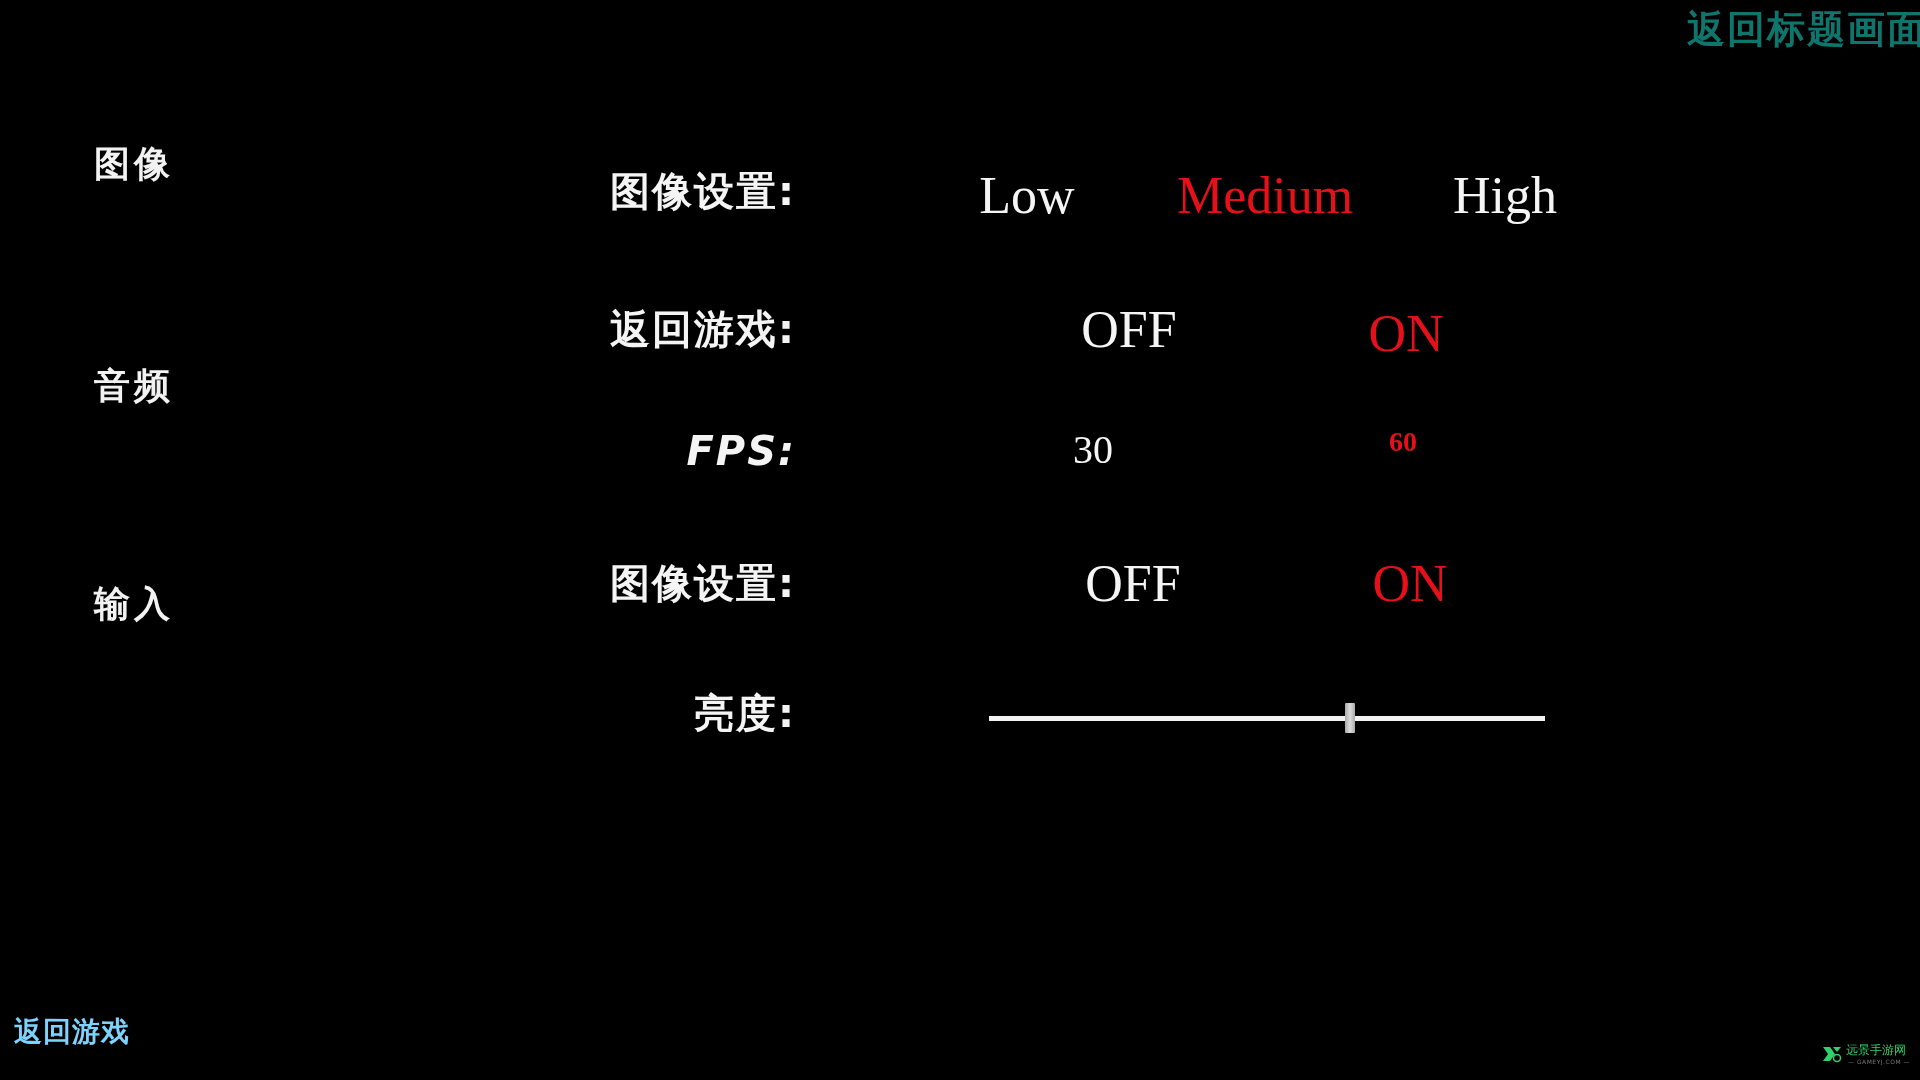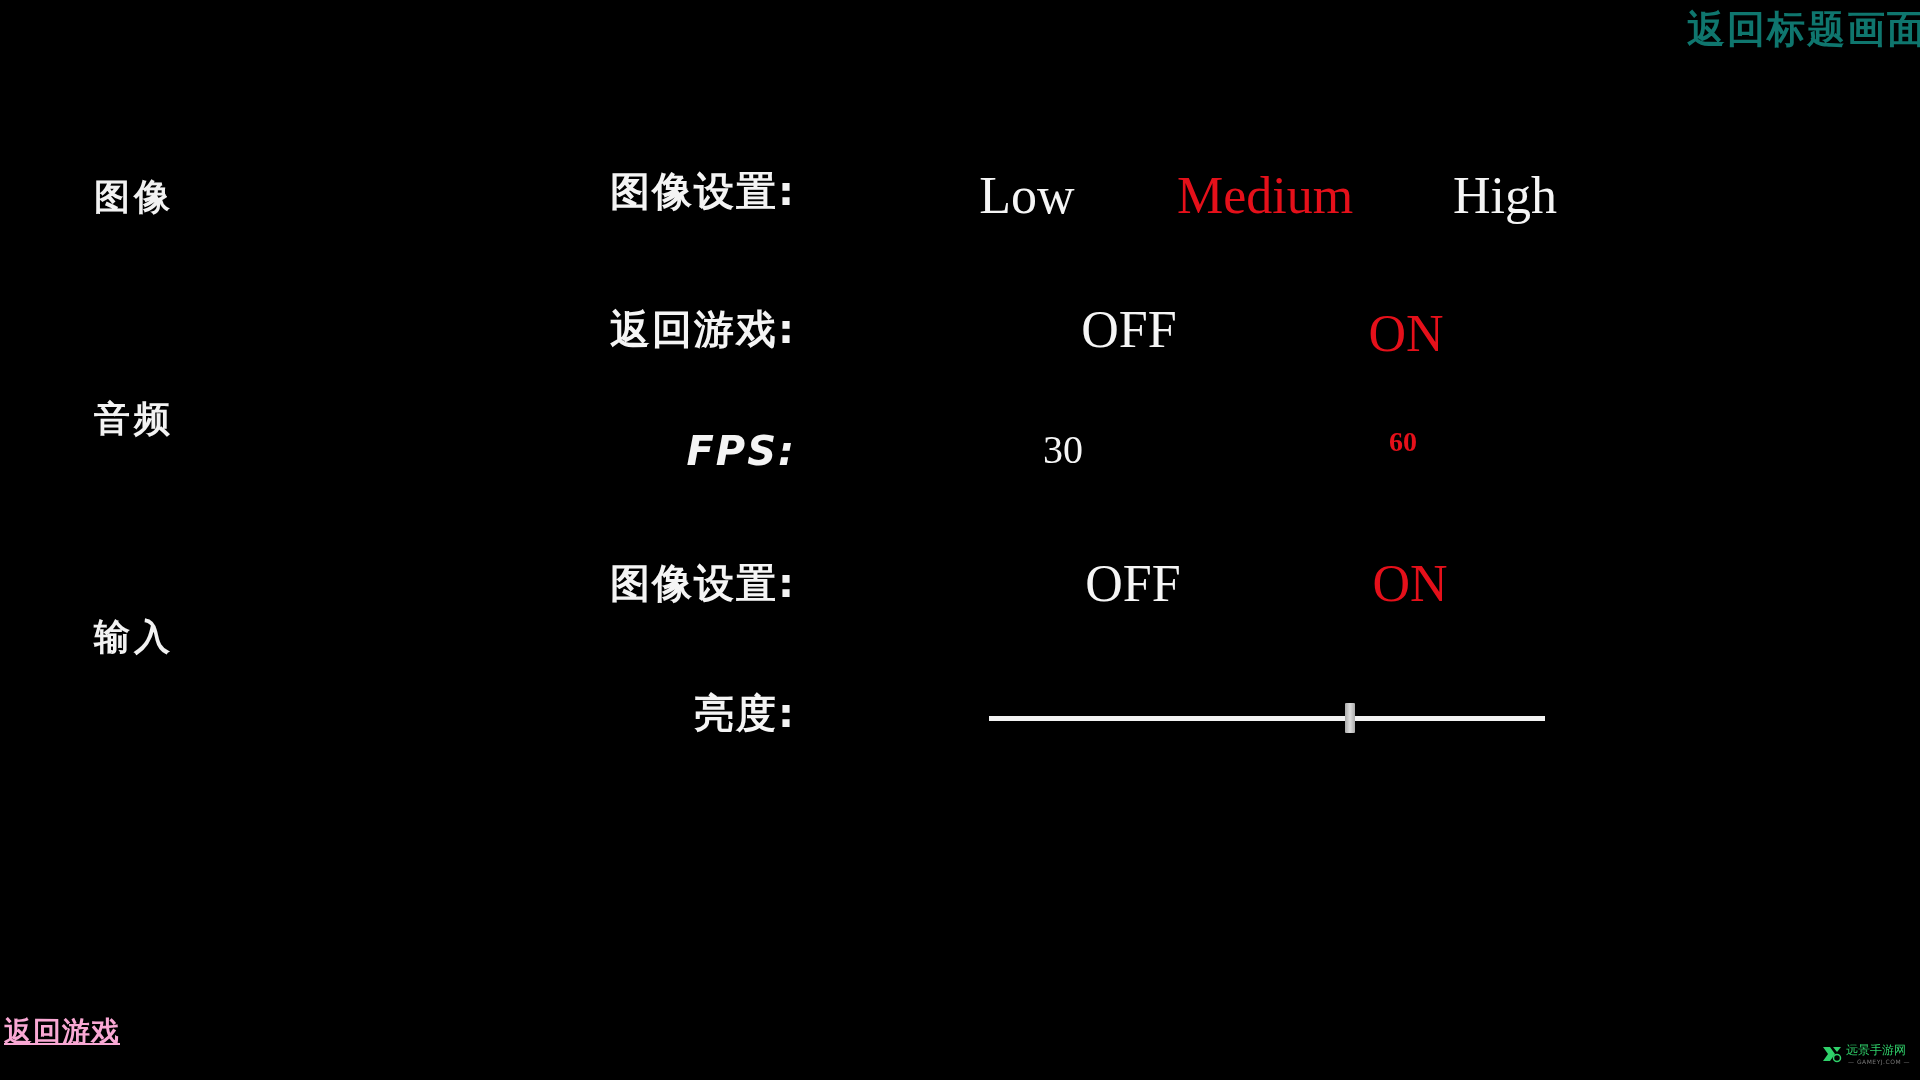"图像" .side-item { margin-top: 33px -> none }
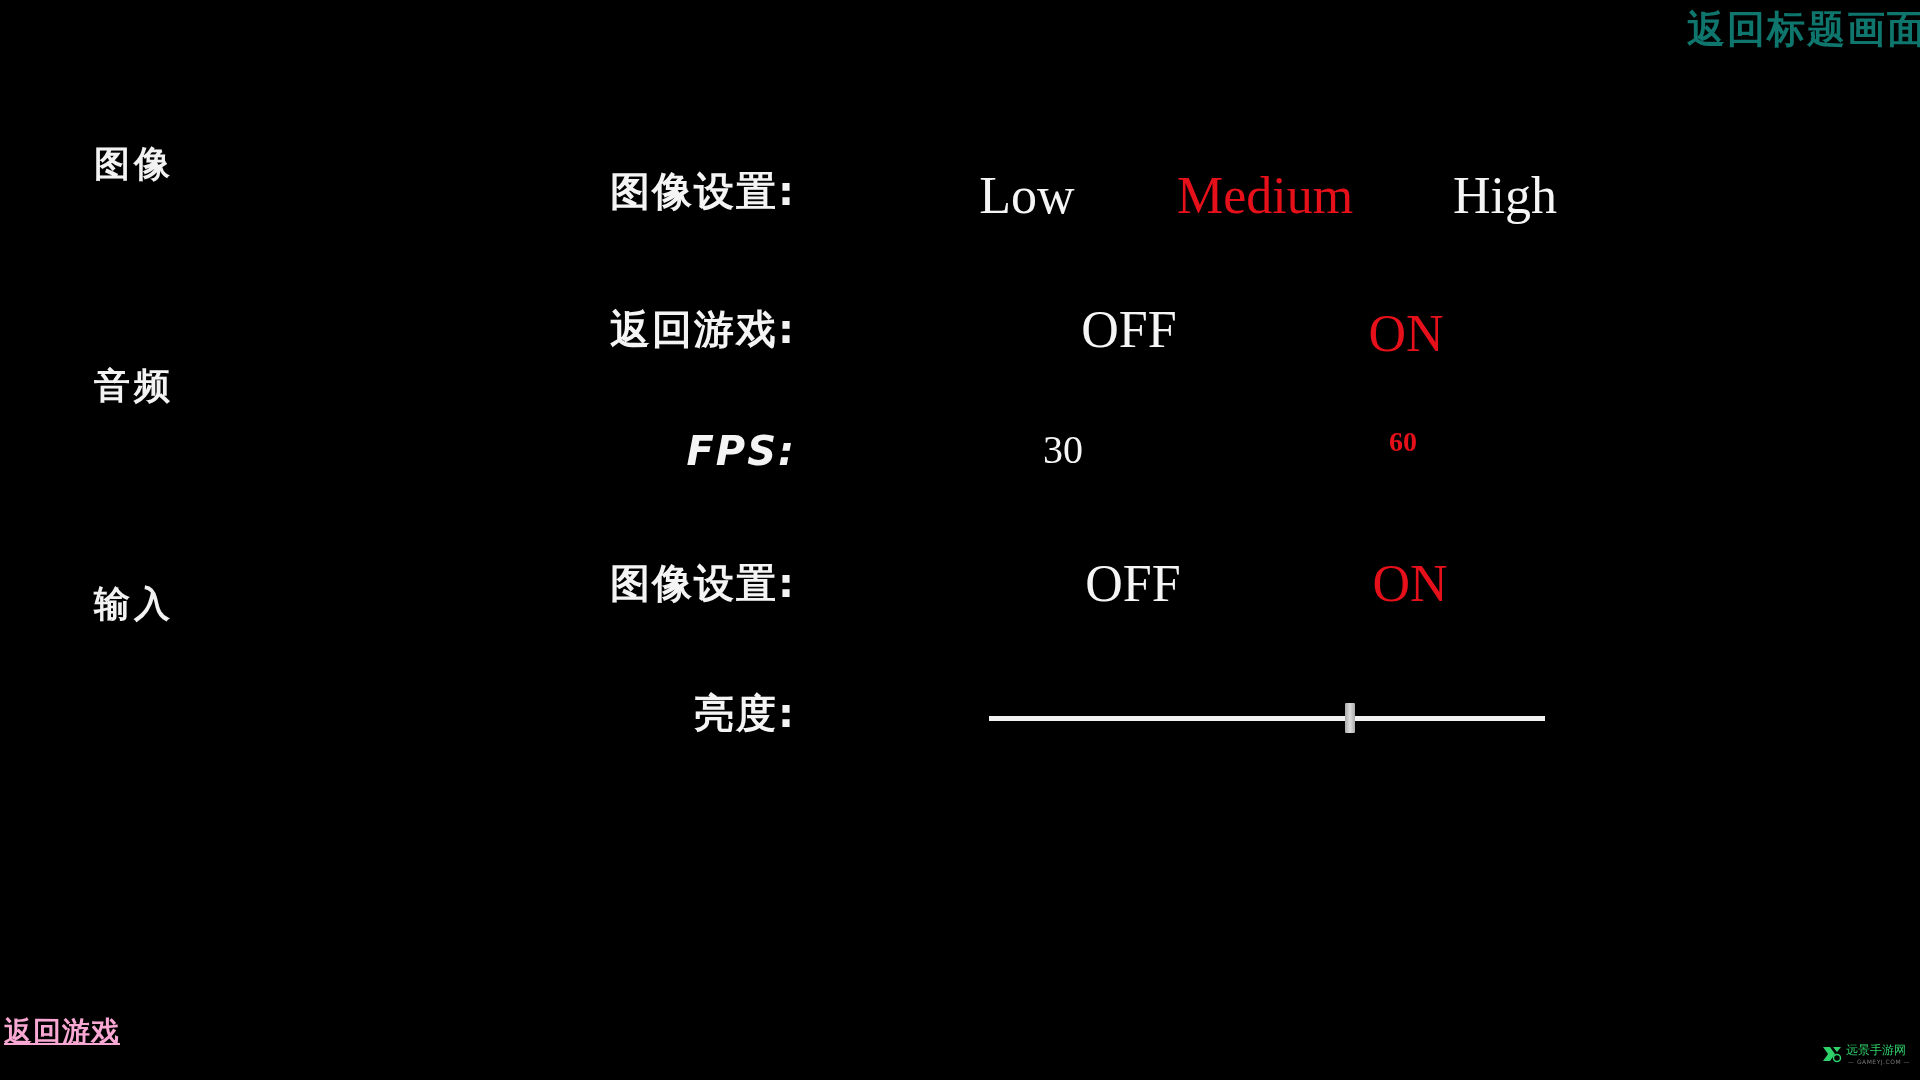"30" div.abs { left: 1063px -> 1093px }
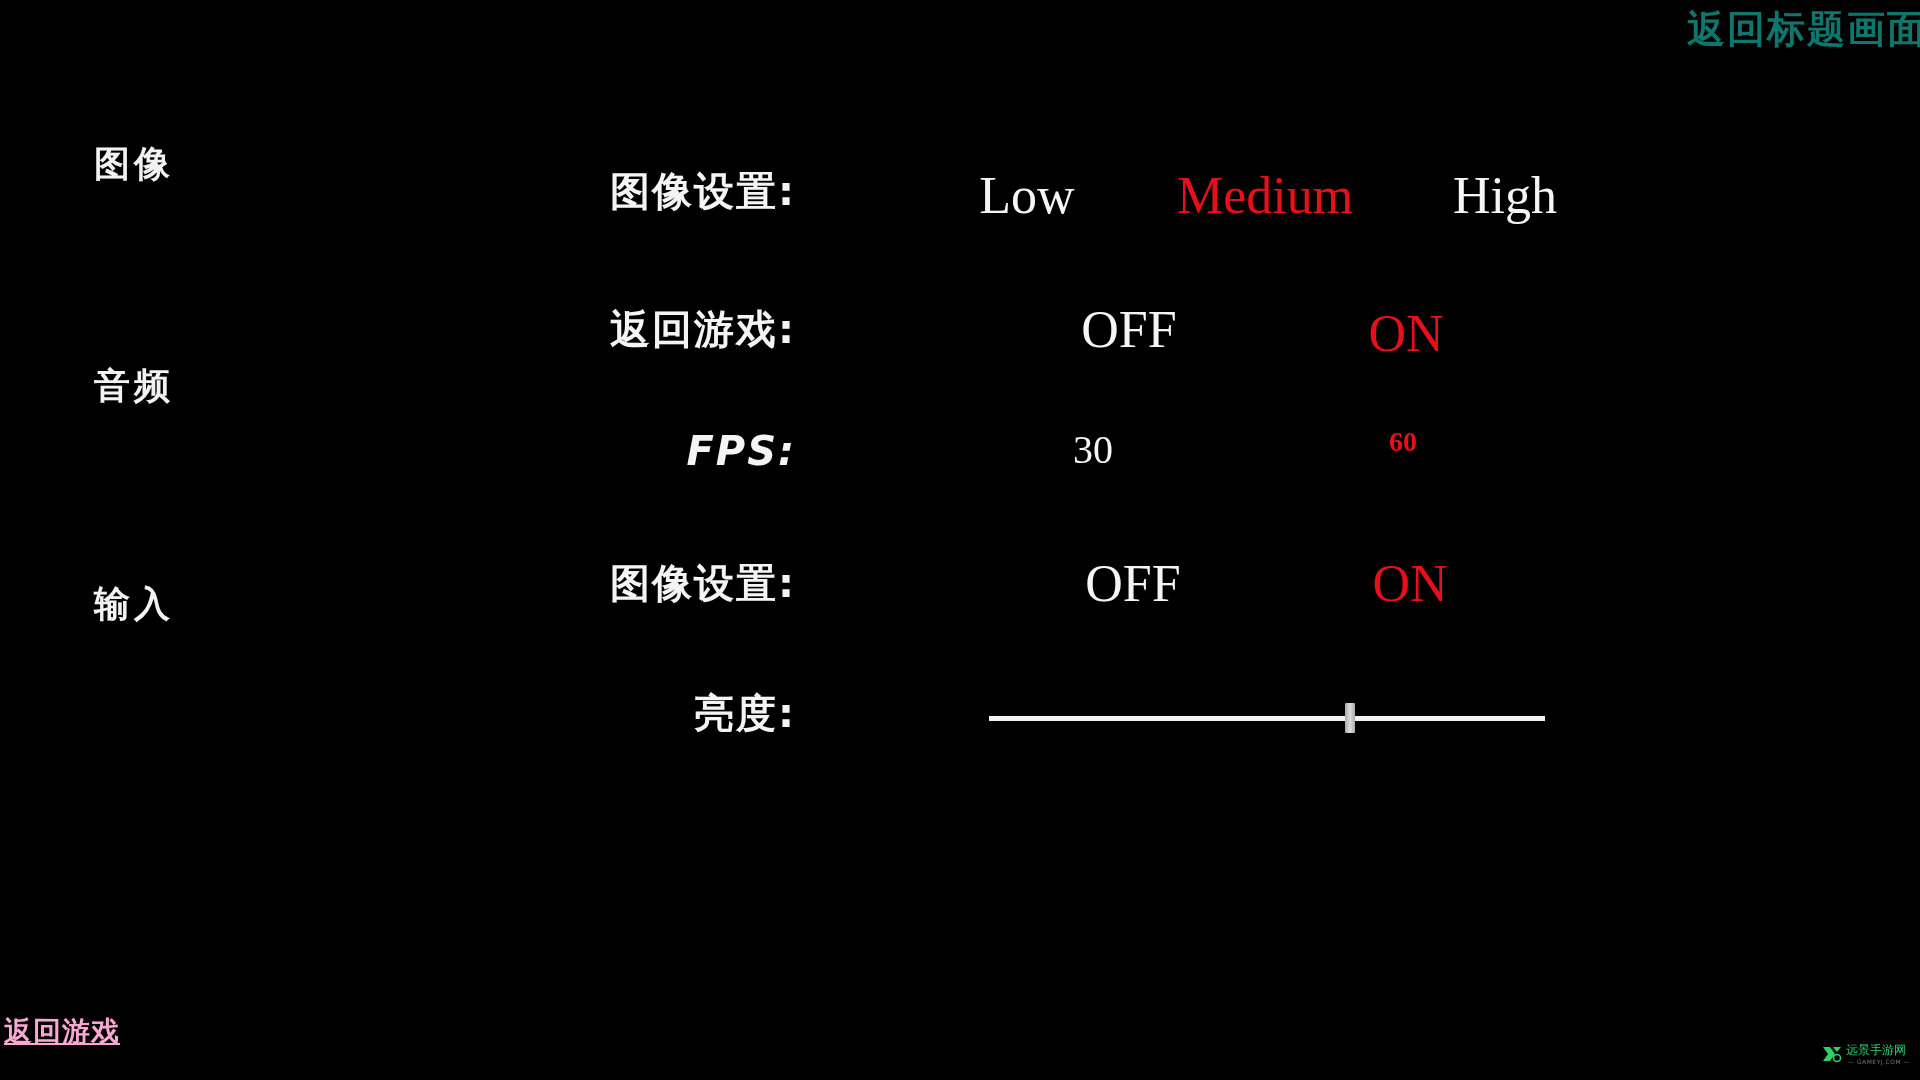"返回游戏" .back-game { color: #f9a8d4 -> #7dd3fc; left: 4px -> 14px; text-decoration: underline -> none }
